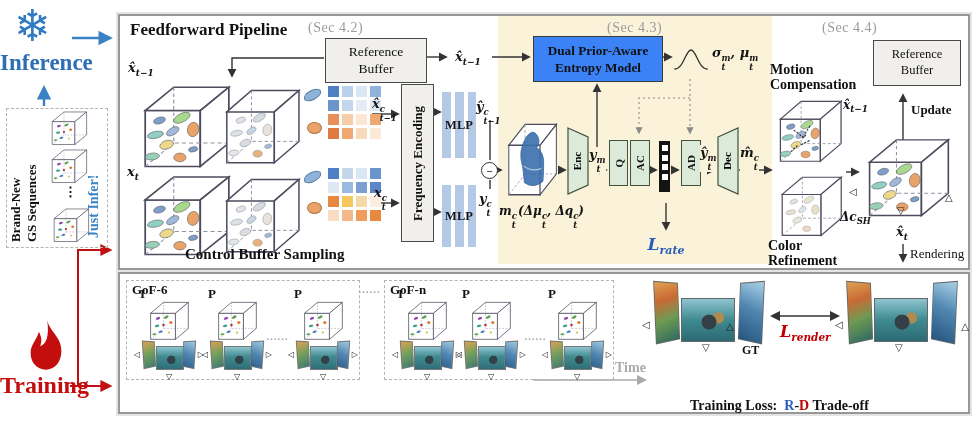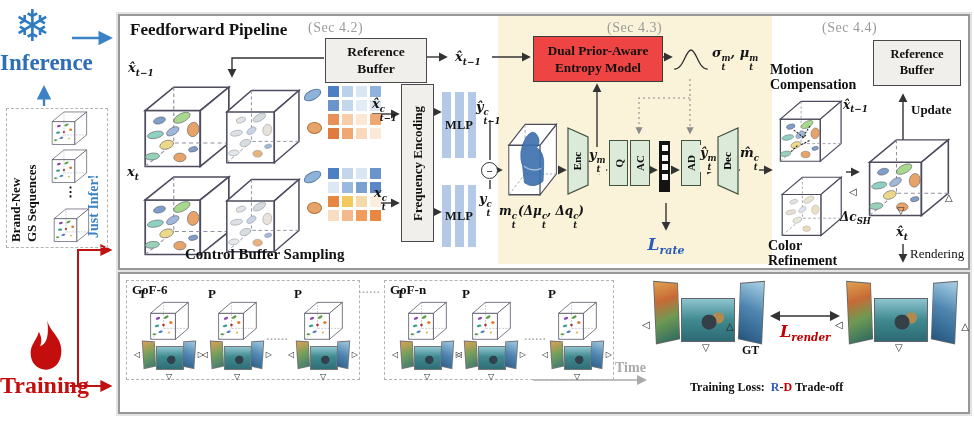"Reference" .gbox .ln { font-weight: bold -> normal }
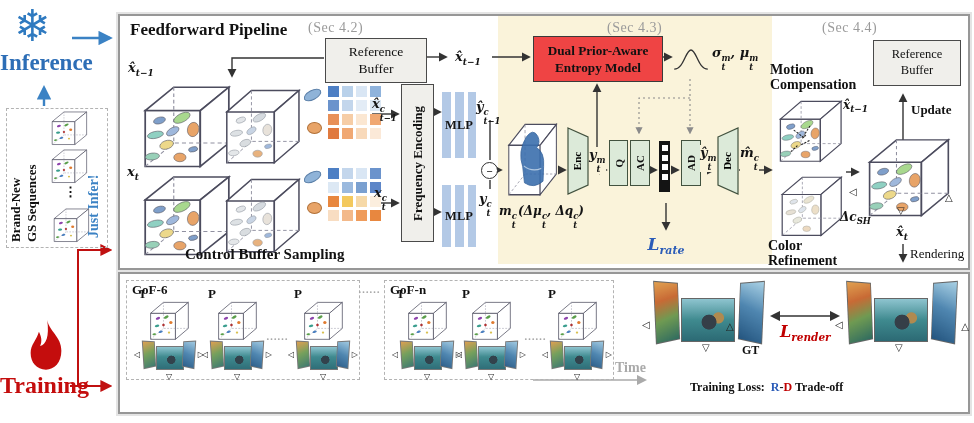"Dual Prior-Aware" .bluebox { background: #ef4444 -> #3b82f6 }
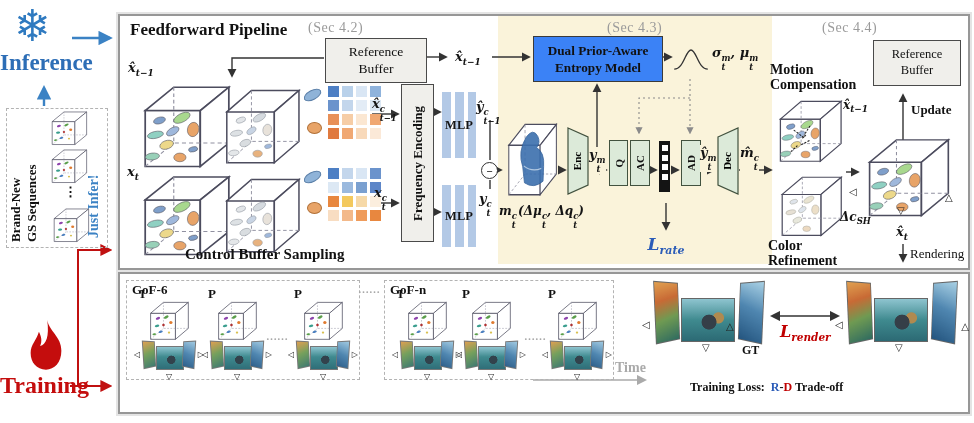"Training Loss: R-D Trade-off" div.abs { font-size: 12px -> 14px; top: 380px -> 398px }
